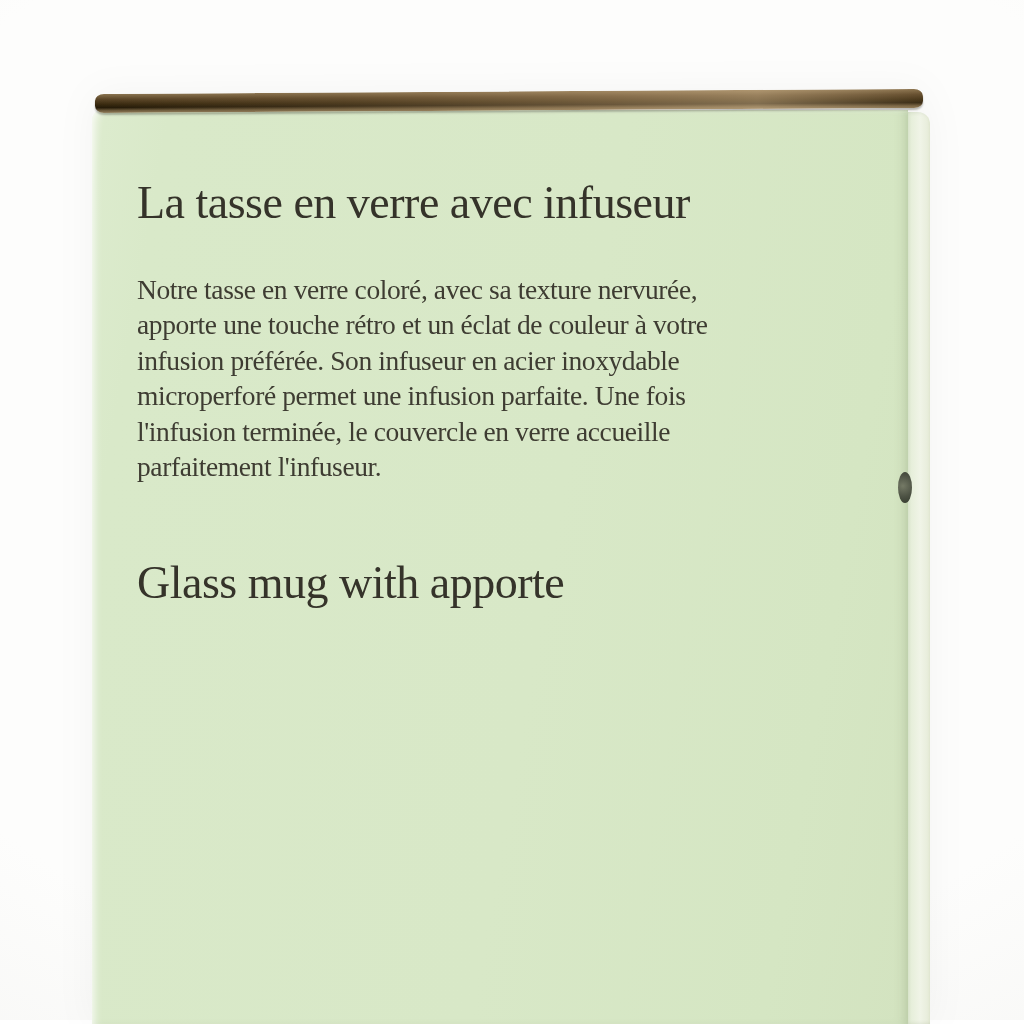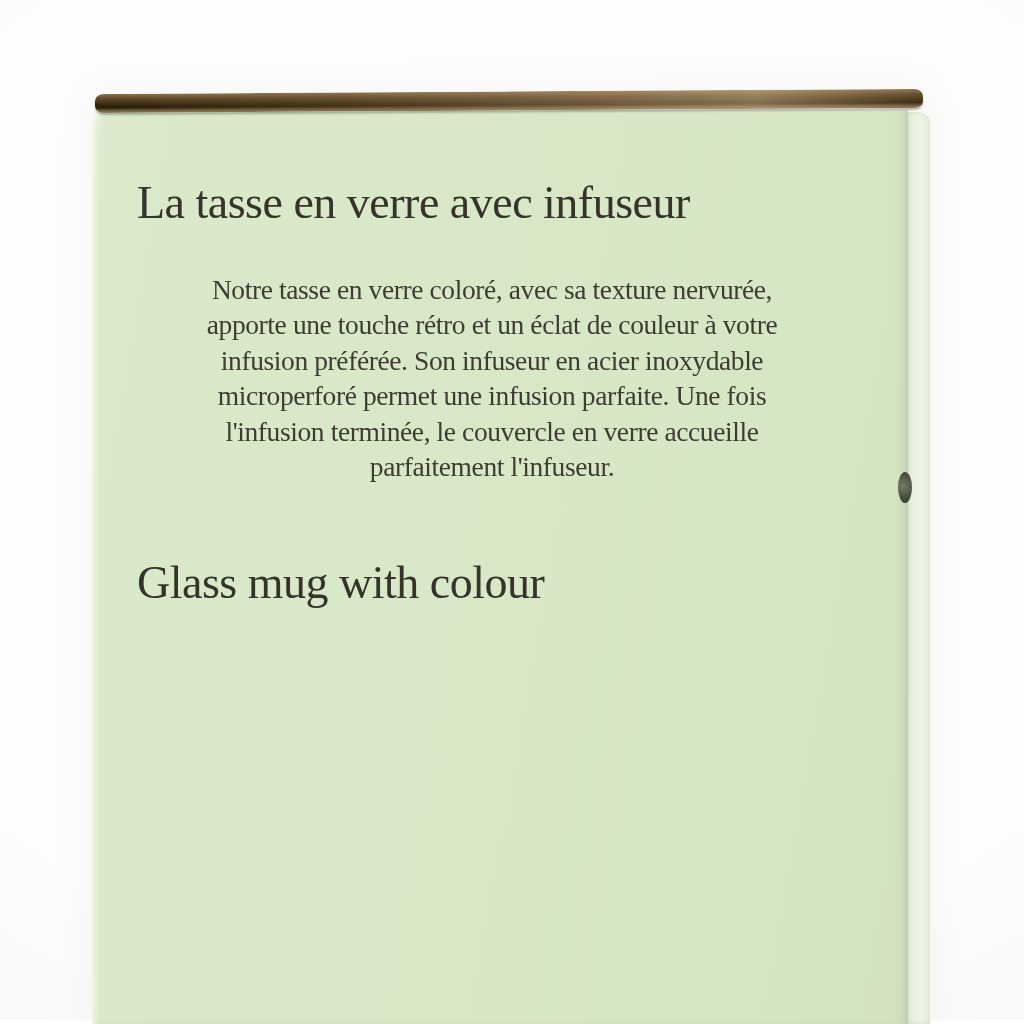"Notre tasse en verre coloré," .bodytext.fr { text-align: center -> none }
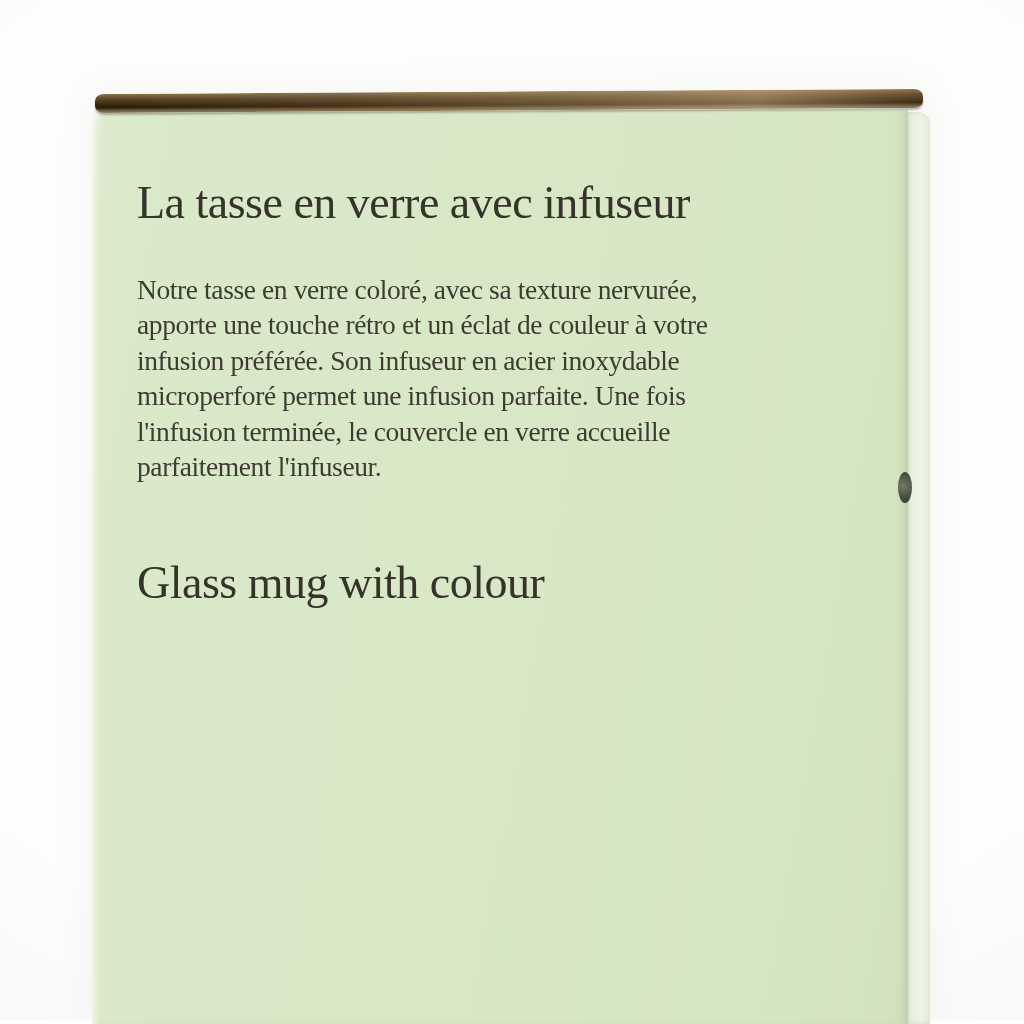"Glass mug with colour" h2.title { text: colour -> apporte }
